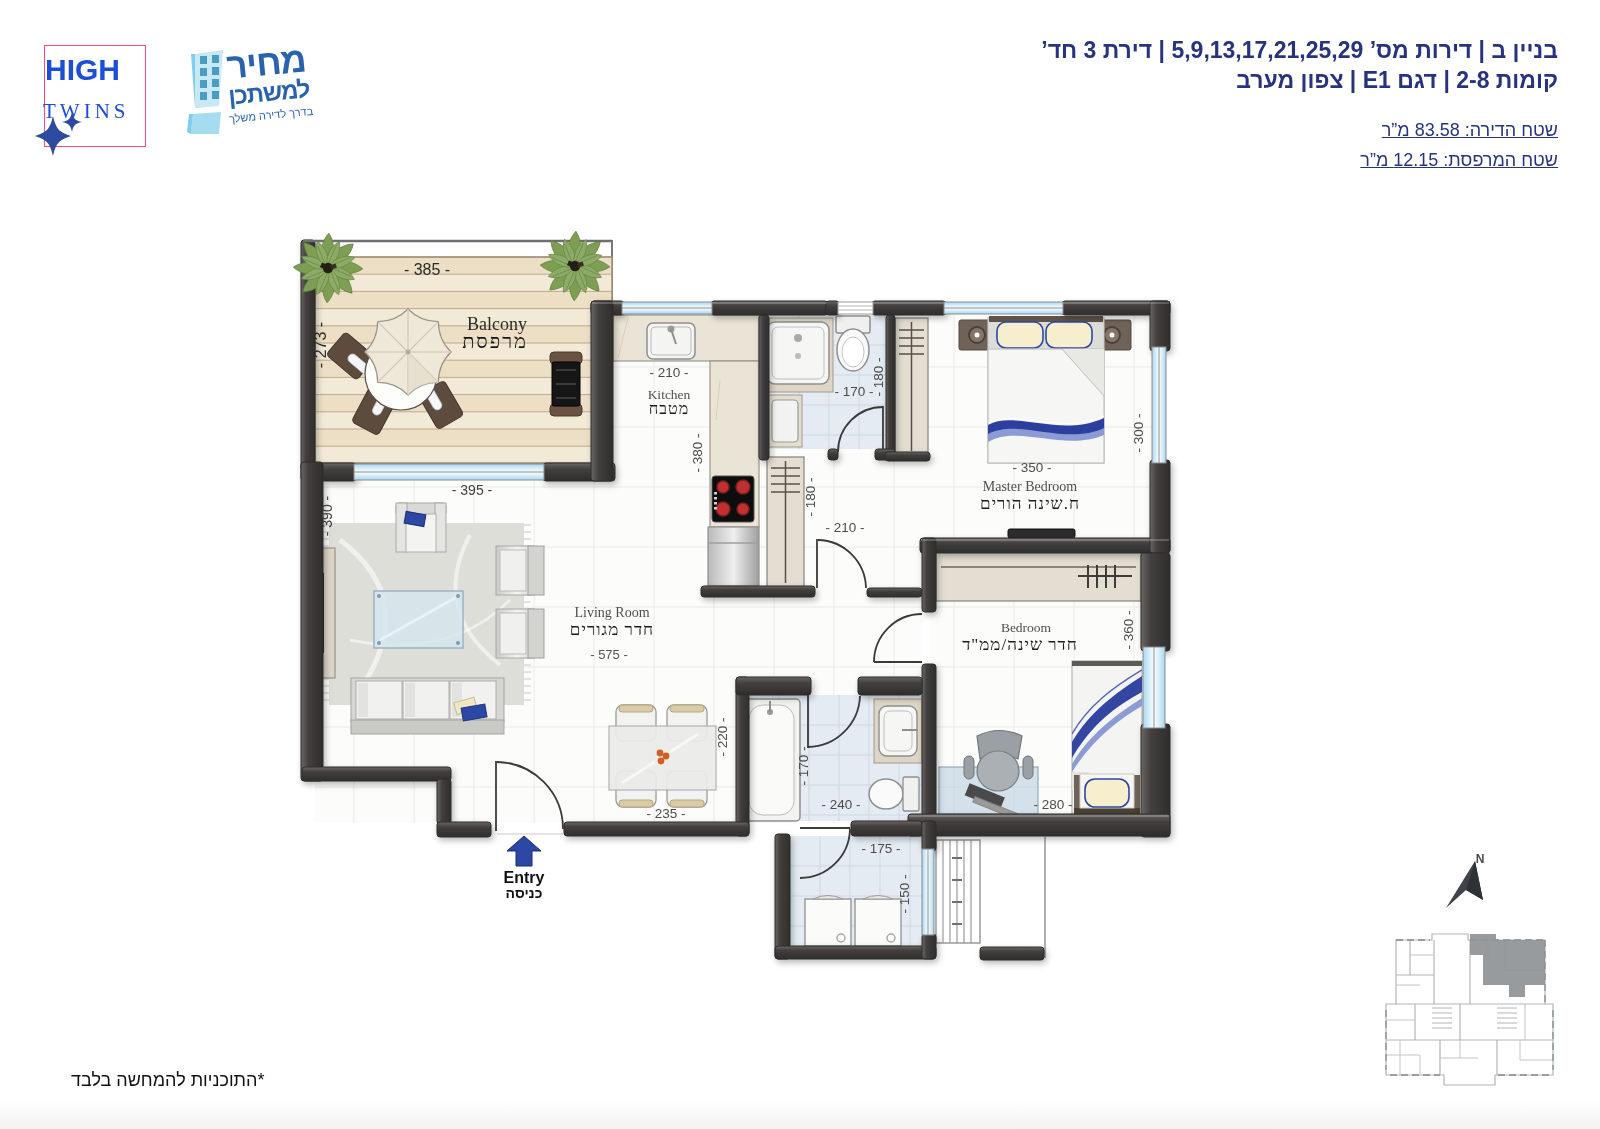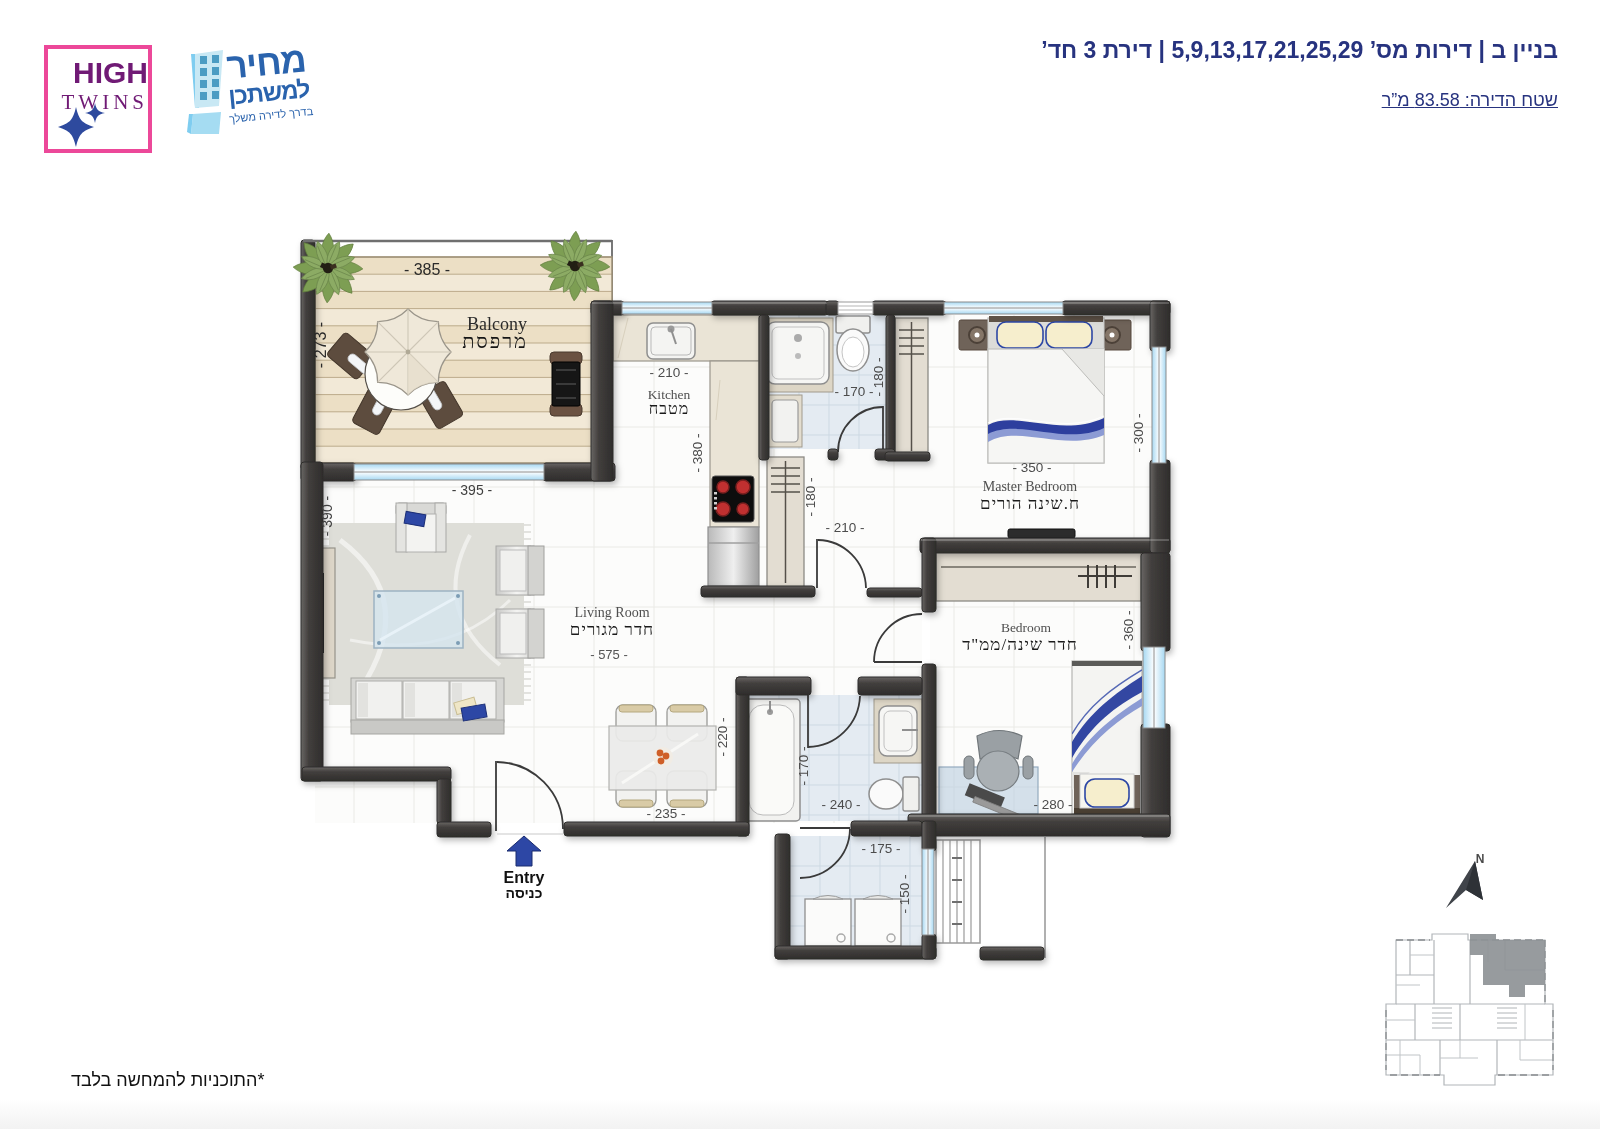"HIGH" #logo1 { border: 4px solid #ec4899 -> 1px solid #ec4899; color: #701a75 -> #1d4ed8; text-align: right -> left }
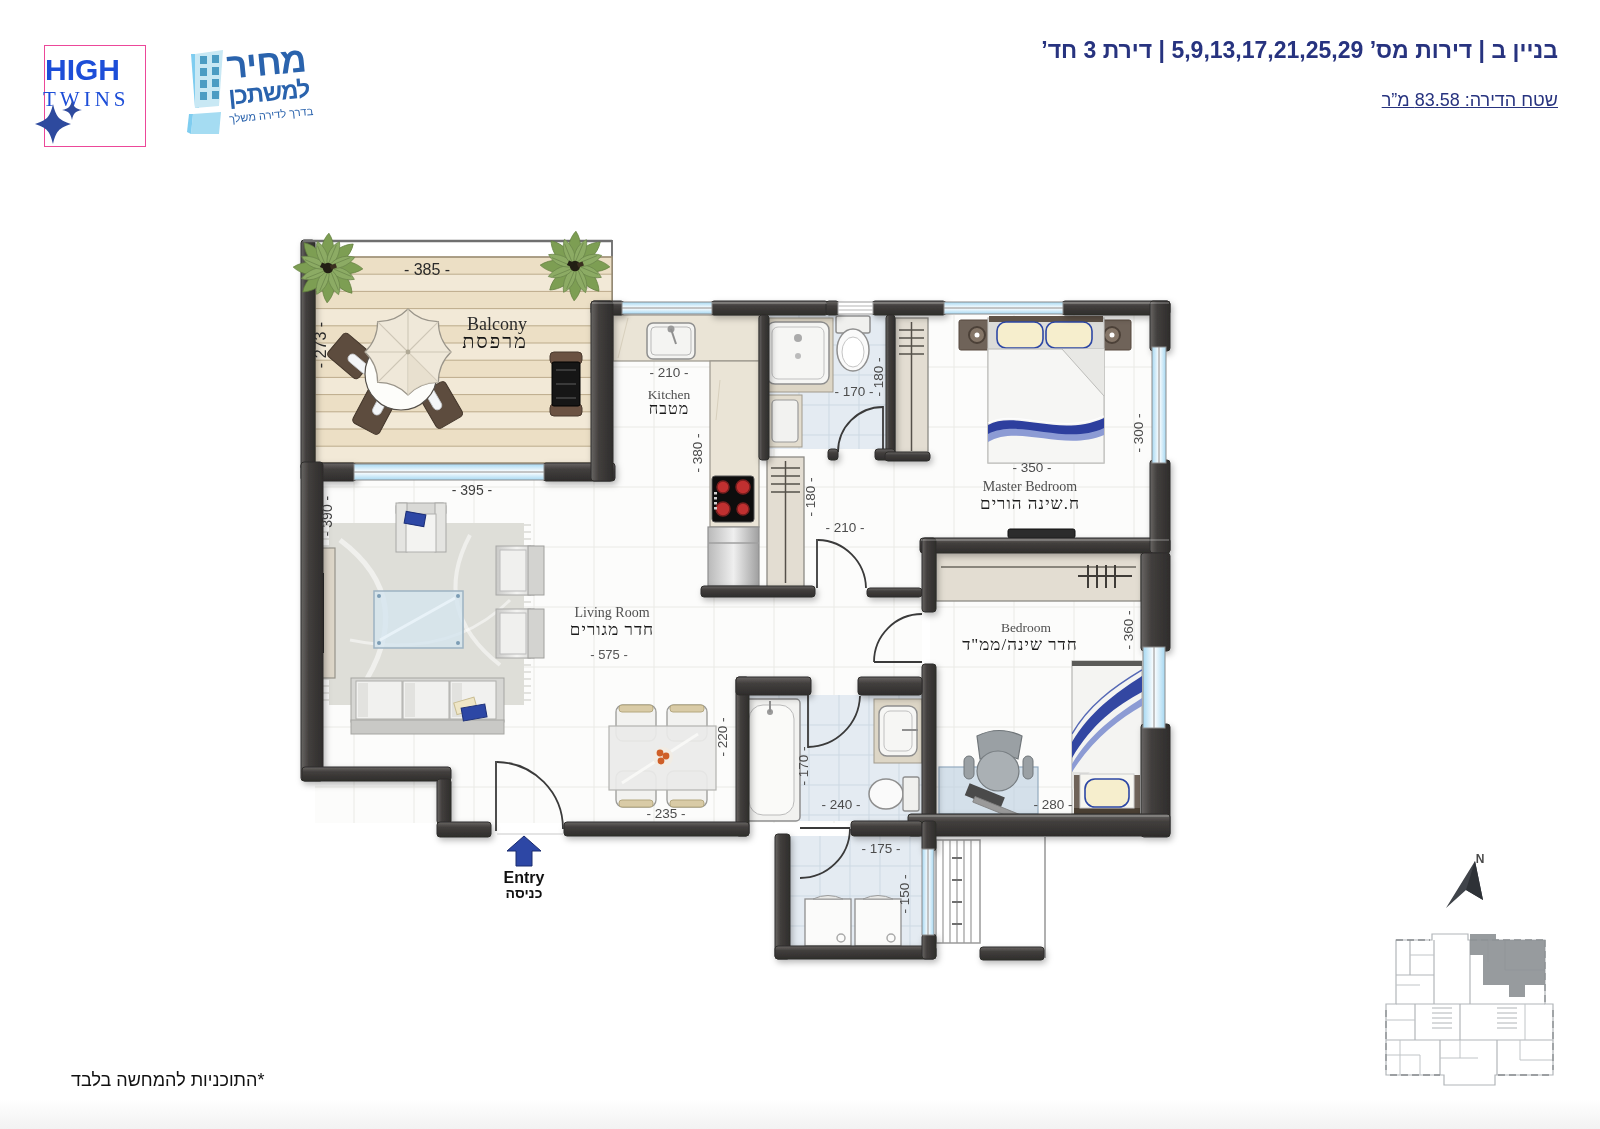"קומות 2-8 | דגם E1" div.b1 { html: none -> <div>קומות 2-8 | דגם E1 | צפון מערב</div> }
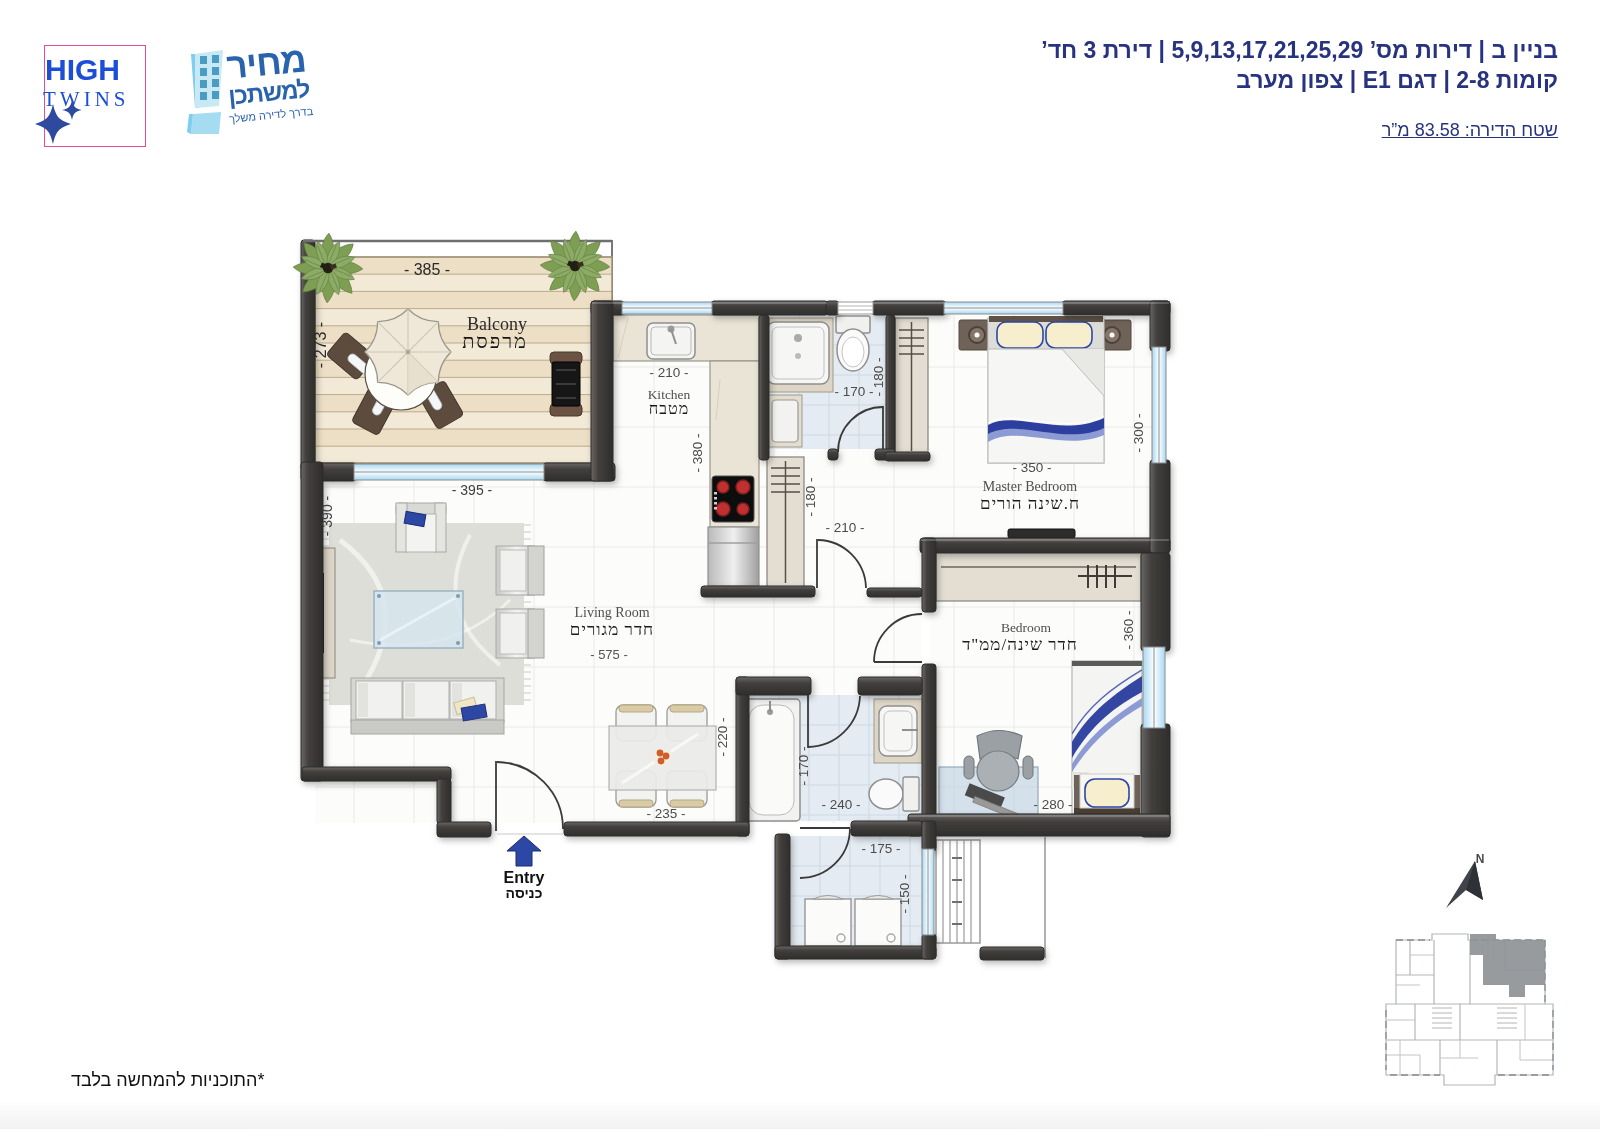"TWINS" #logo1 .t { margin-top: 0px -> 12px }
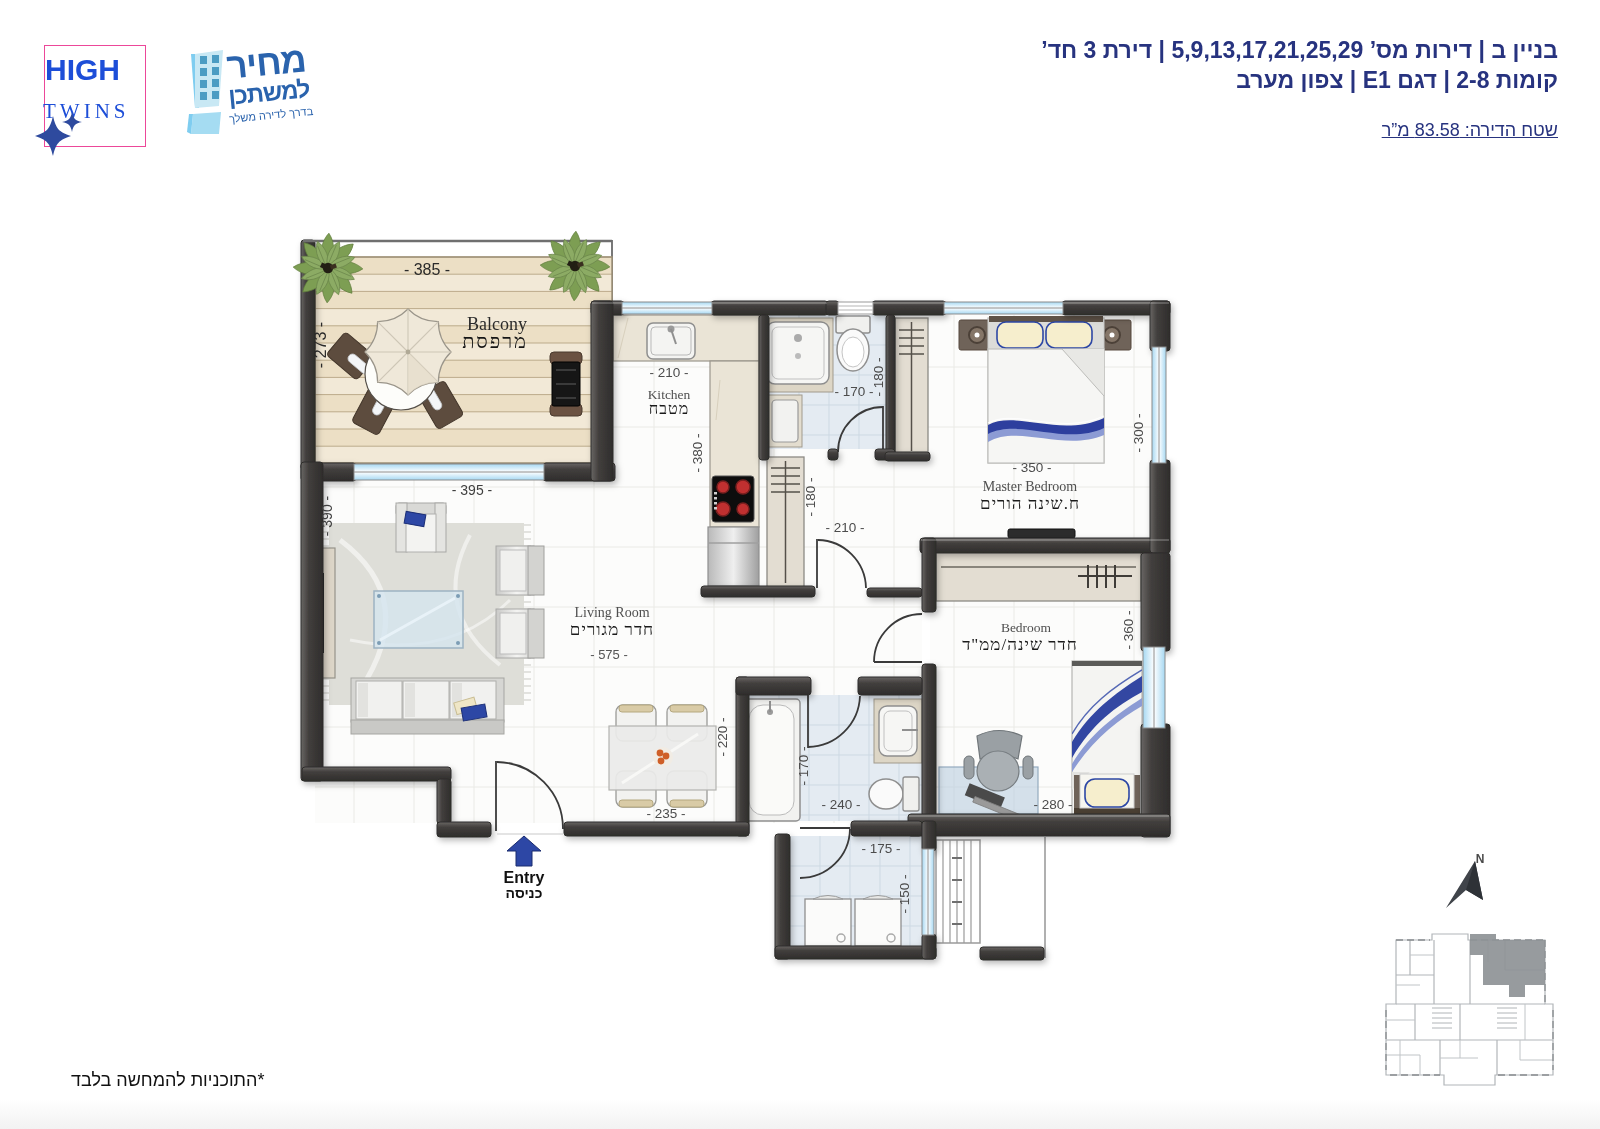"שטח המרפסת: 12.15 מ”ר" div.s1 { html: none -> <div>שטח המרפסת: 12.15 מ”ר</div> }
